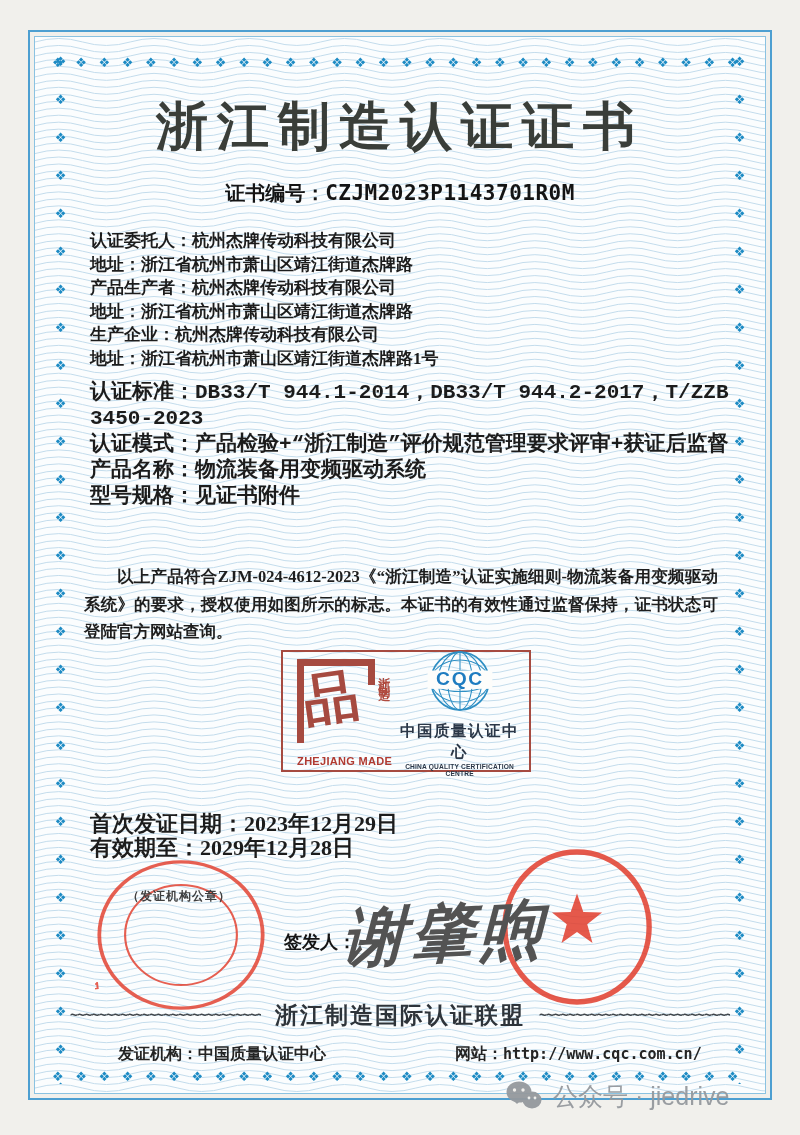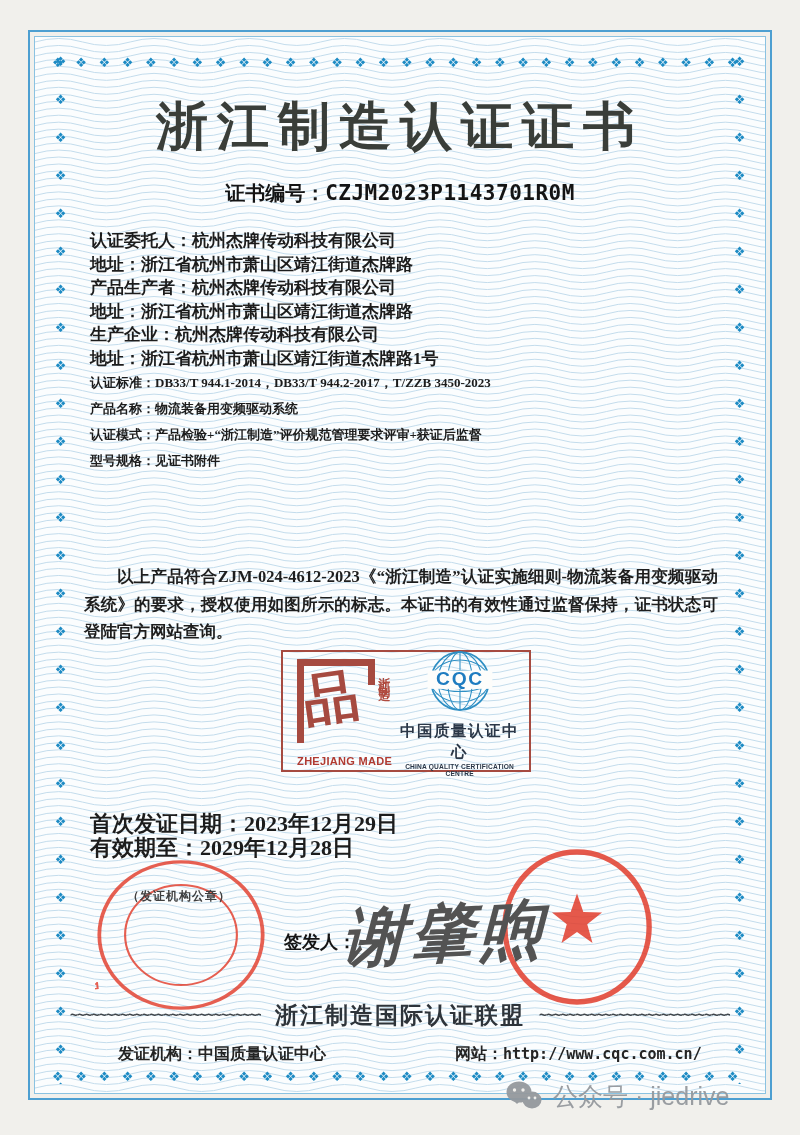"认证标准：DB33/T 944.1-2014，DB33/T" .details { font-family: none -> Liberation Mono, monospace; font-size: 13px -> 21px; top: 370px -> 380px }
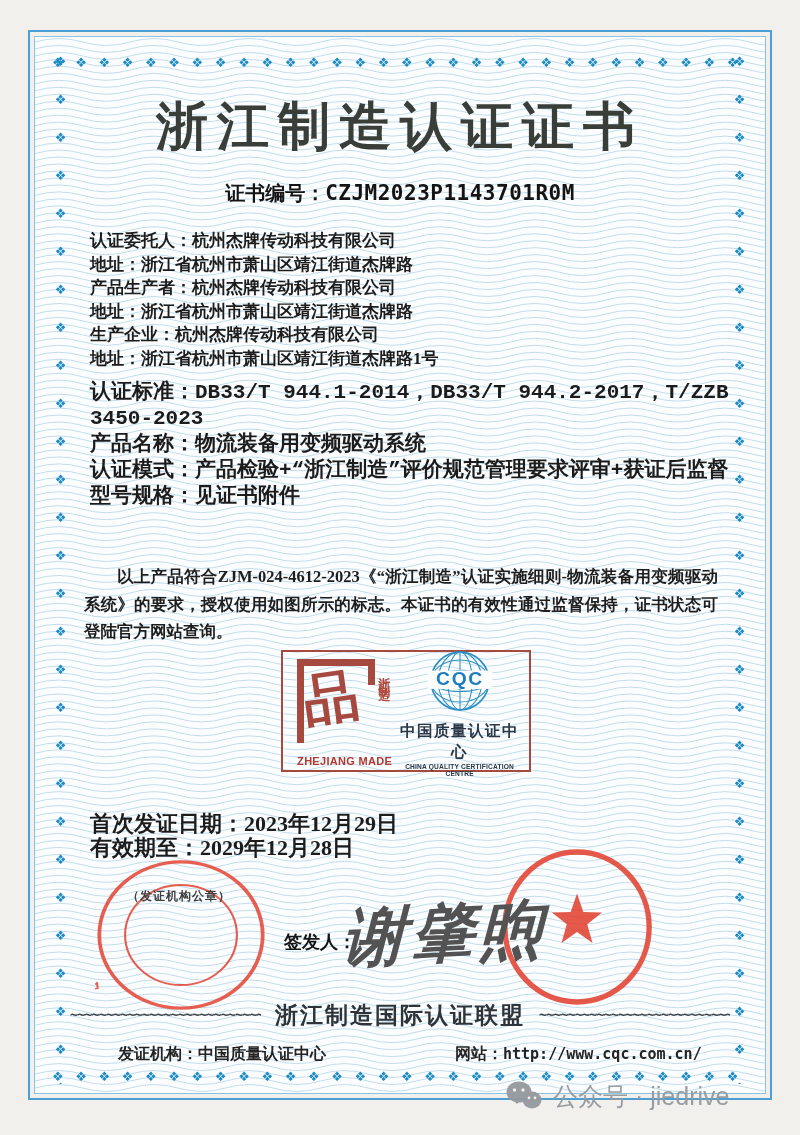"产品名称：物流装备用变频驱动系统" div { order: before "认证模式：产品检验+“浙江制造”评价规范管理要求评审+获证后监督" -> after "认证模式：产品检验+“浙江制造”评价规范管理要求评审+获证后监督" }
